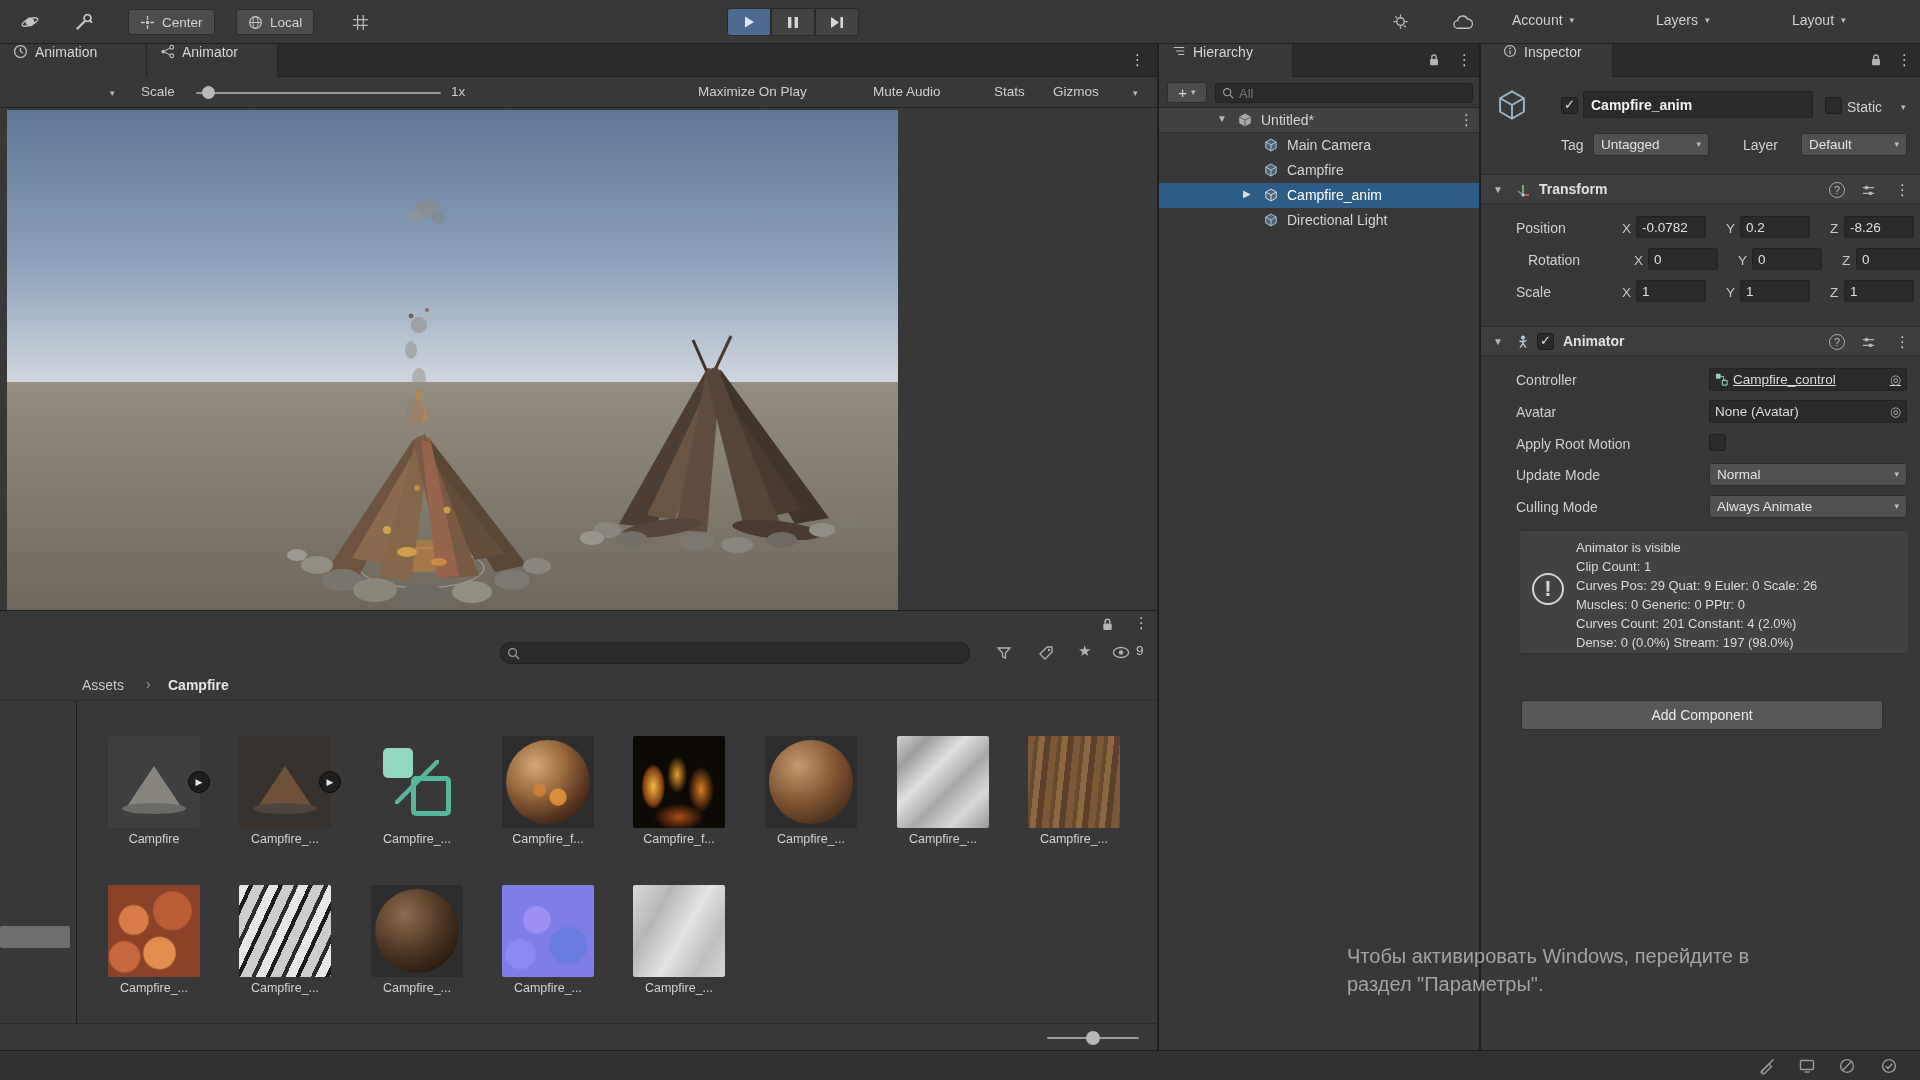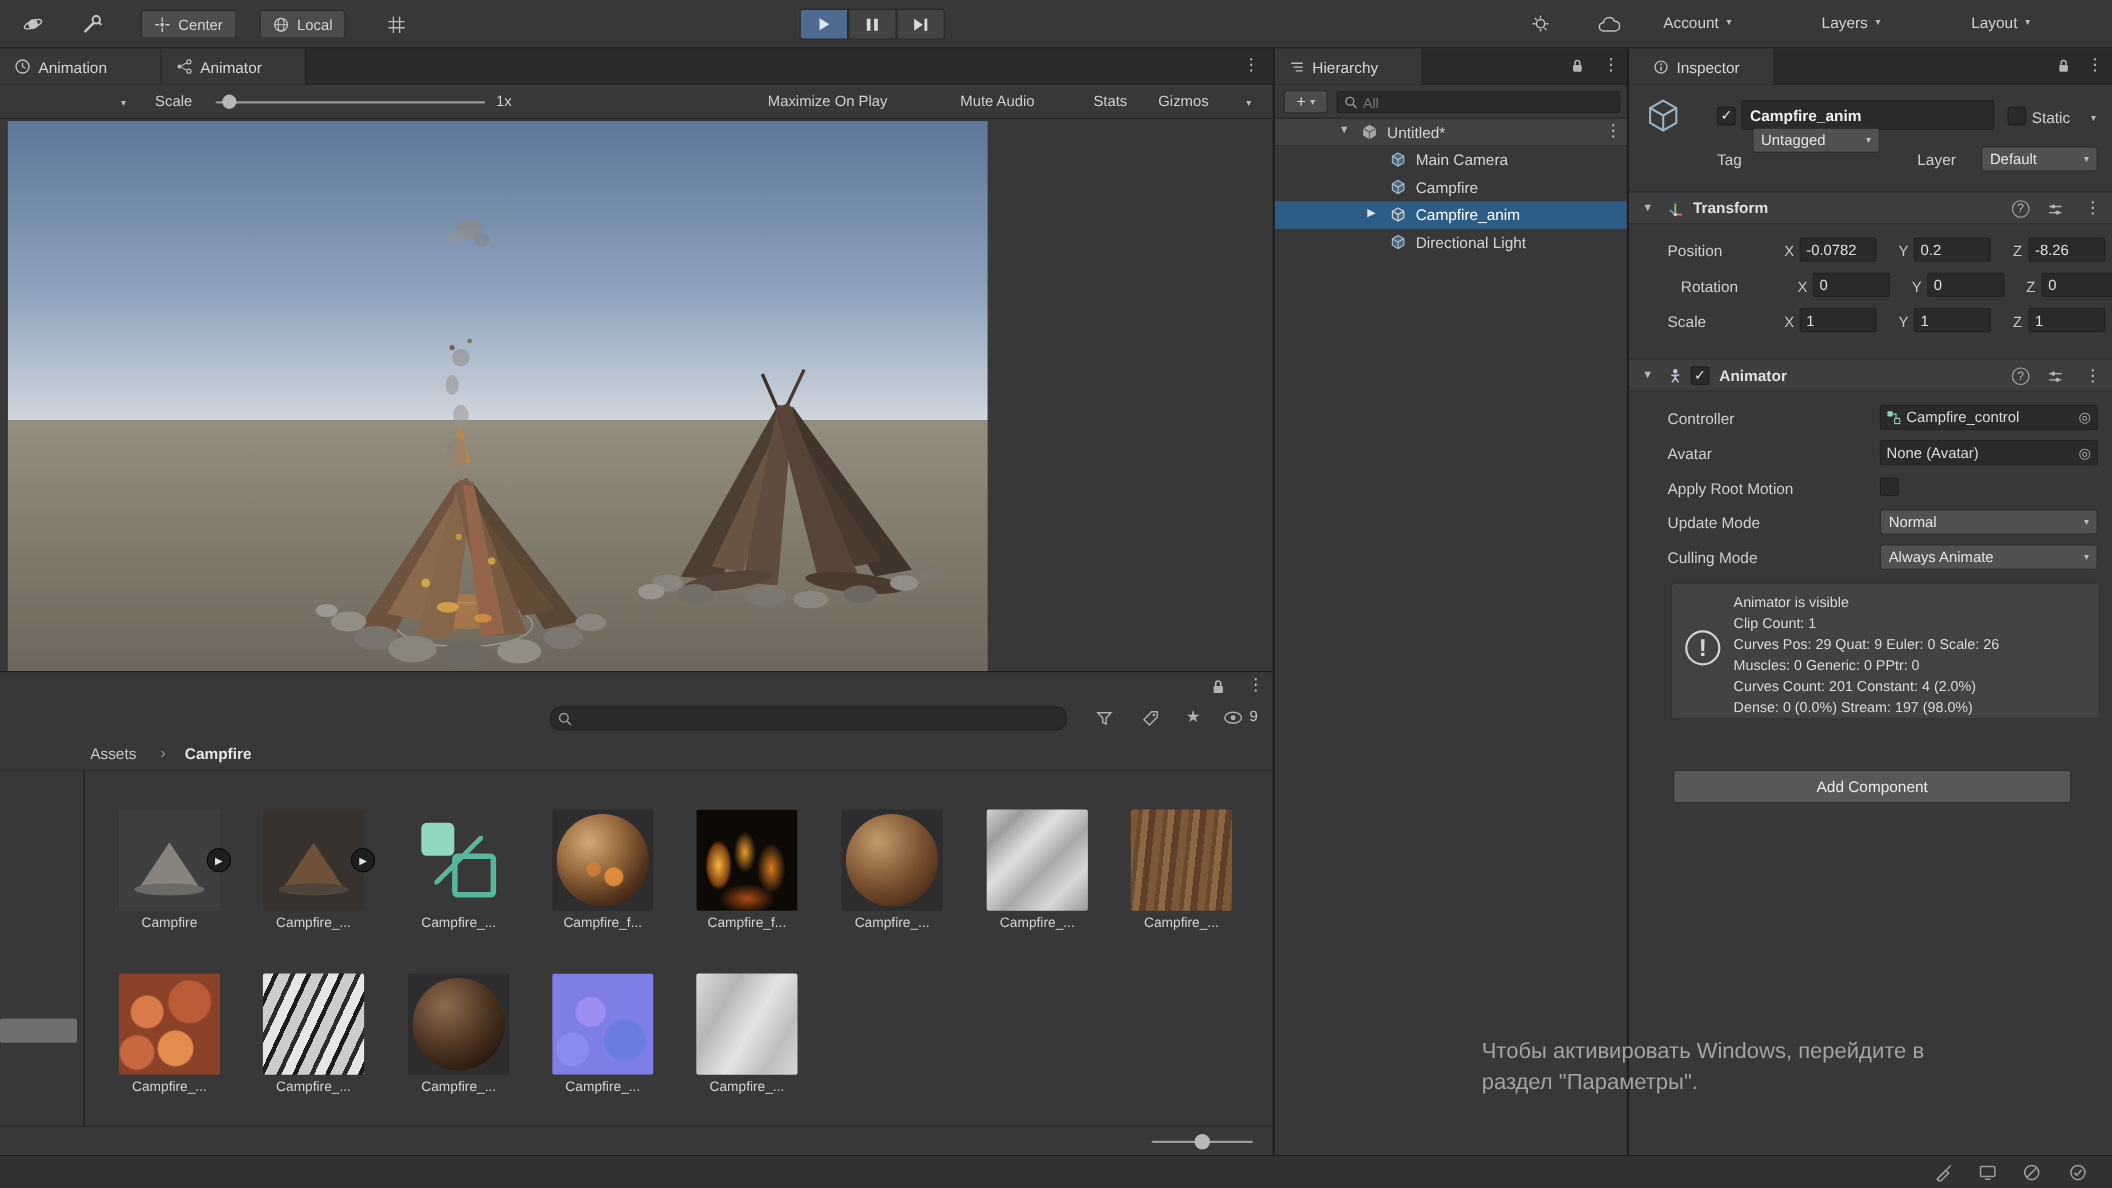"Animation" .tab { align-items: center -> none }
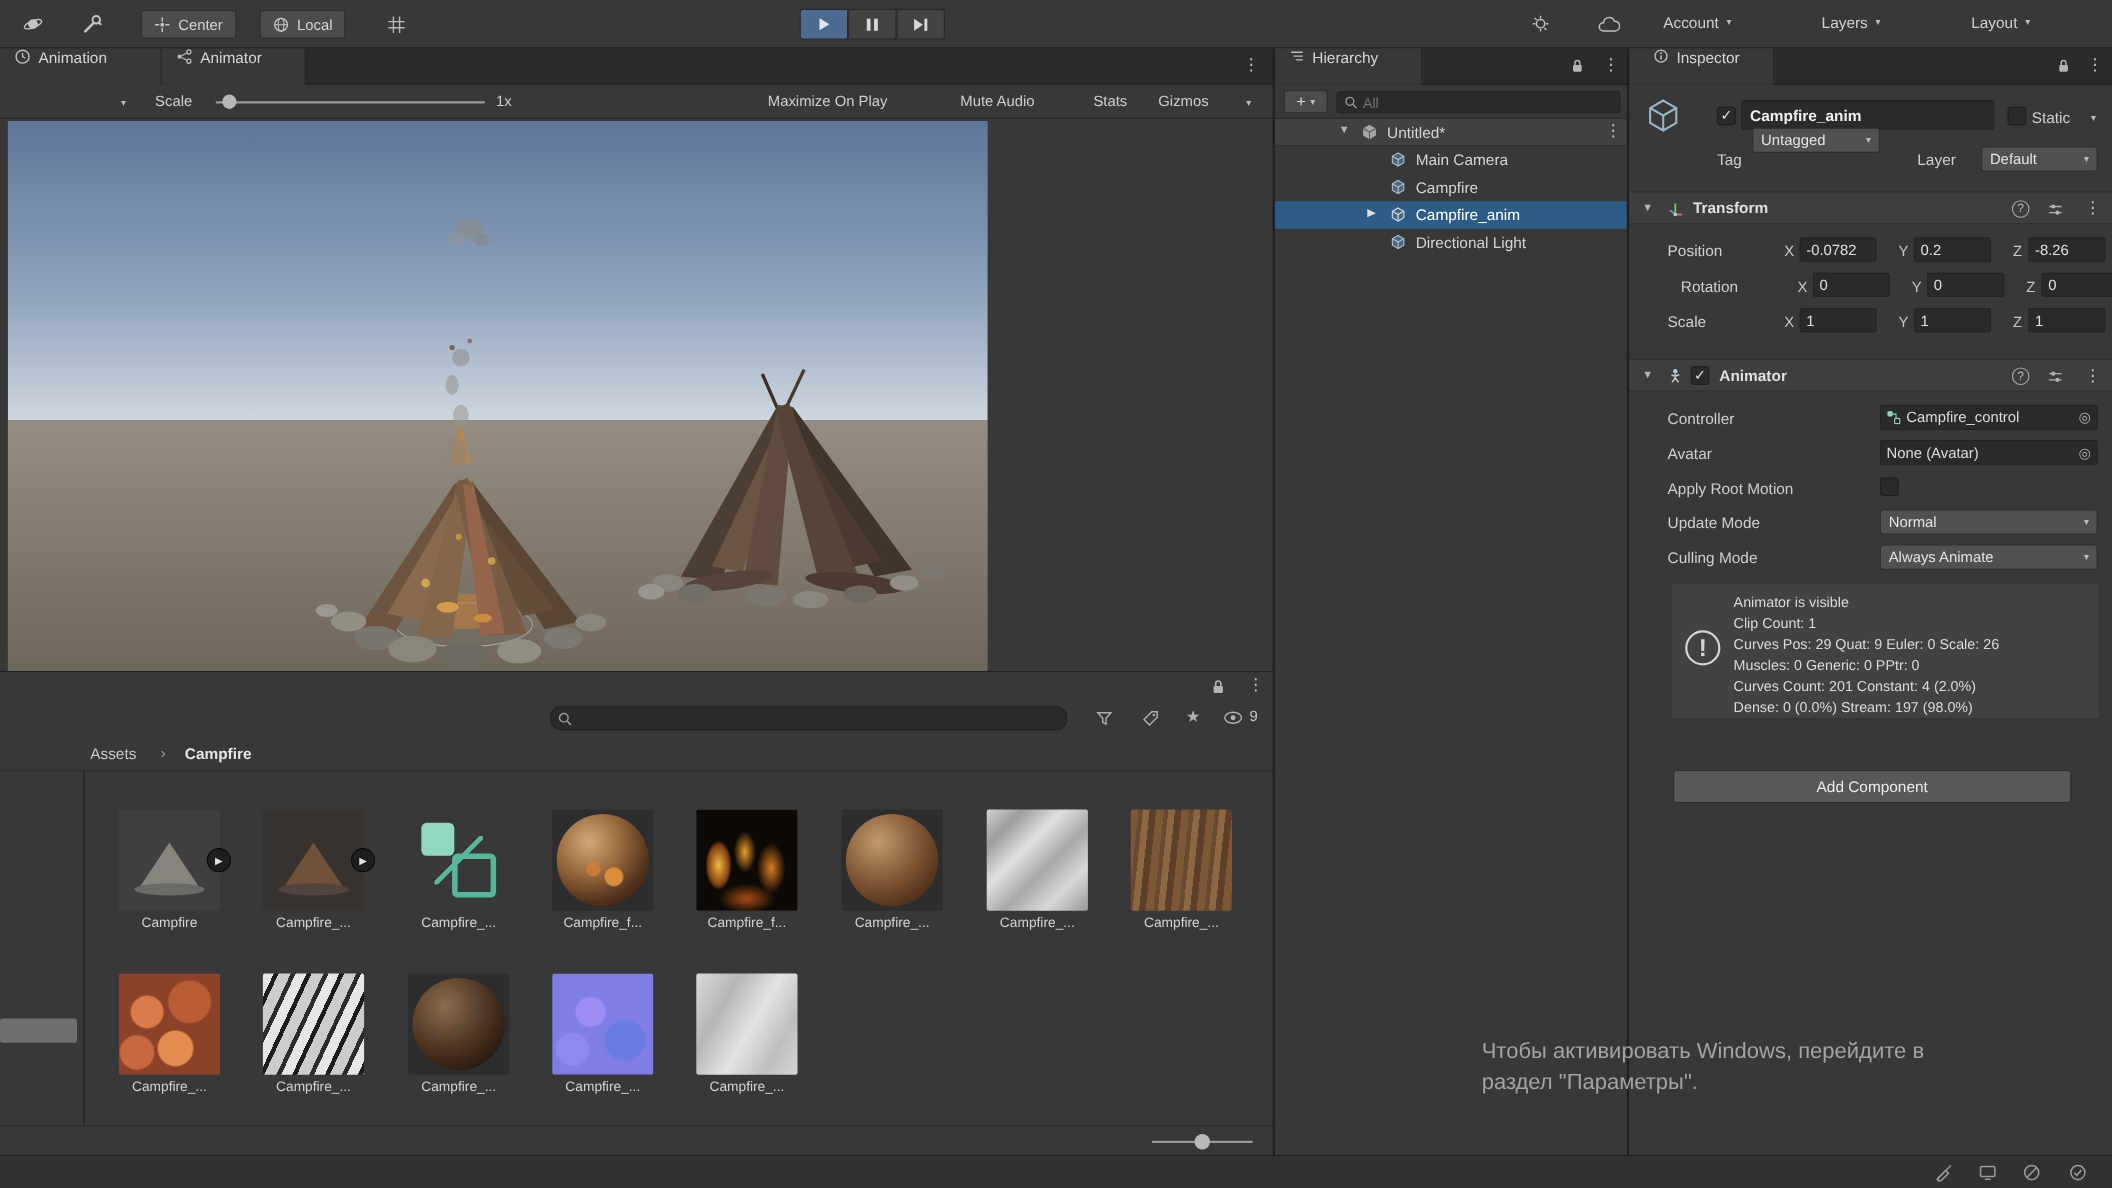"Untagged" div.dropdown { top: 72px -> 89px }
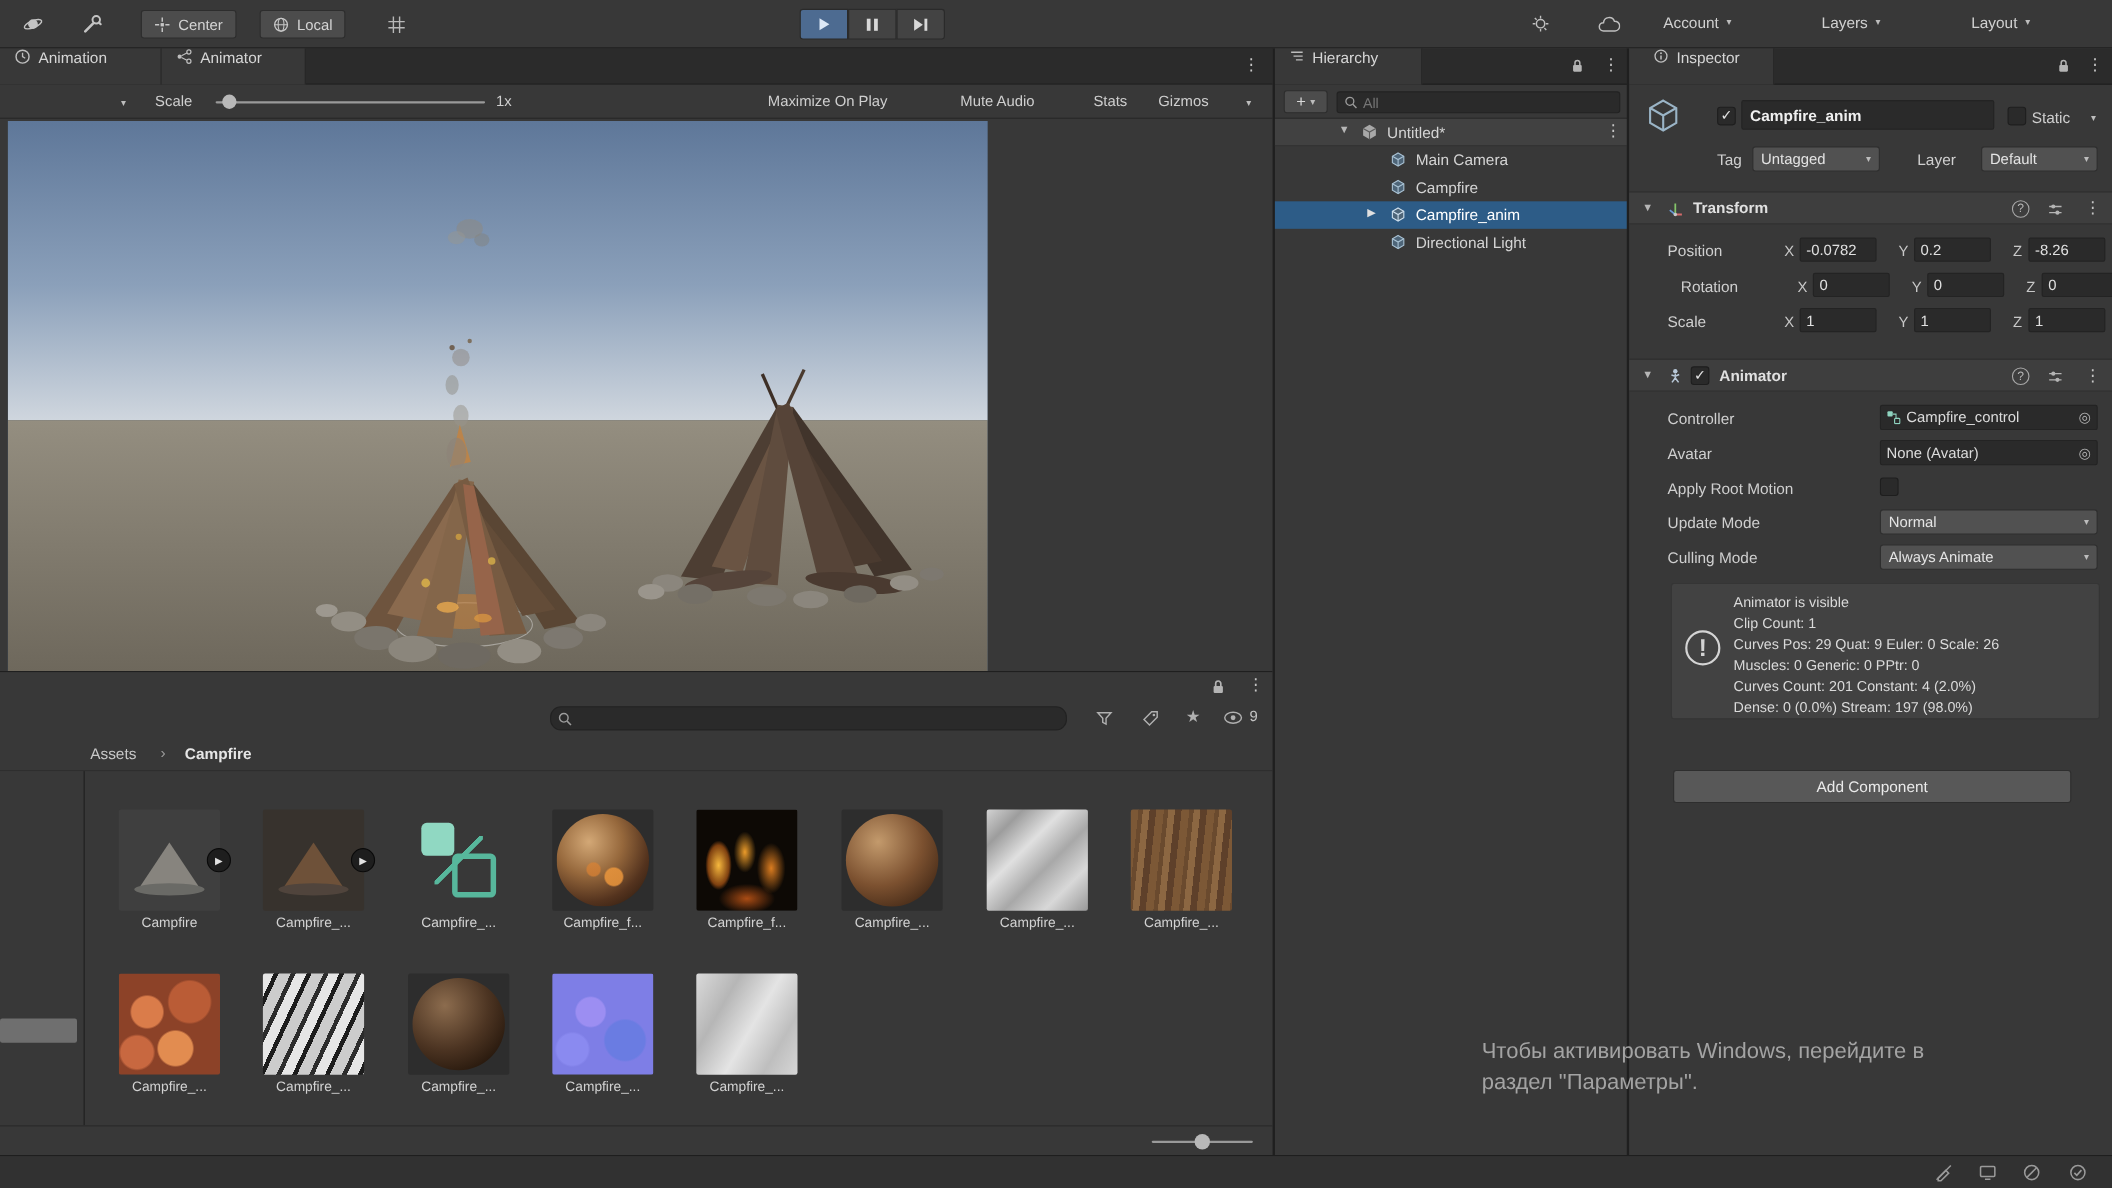"Campfire_control" div.objfield { text-decoration: none -> underline }
